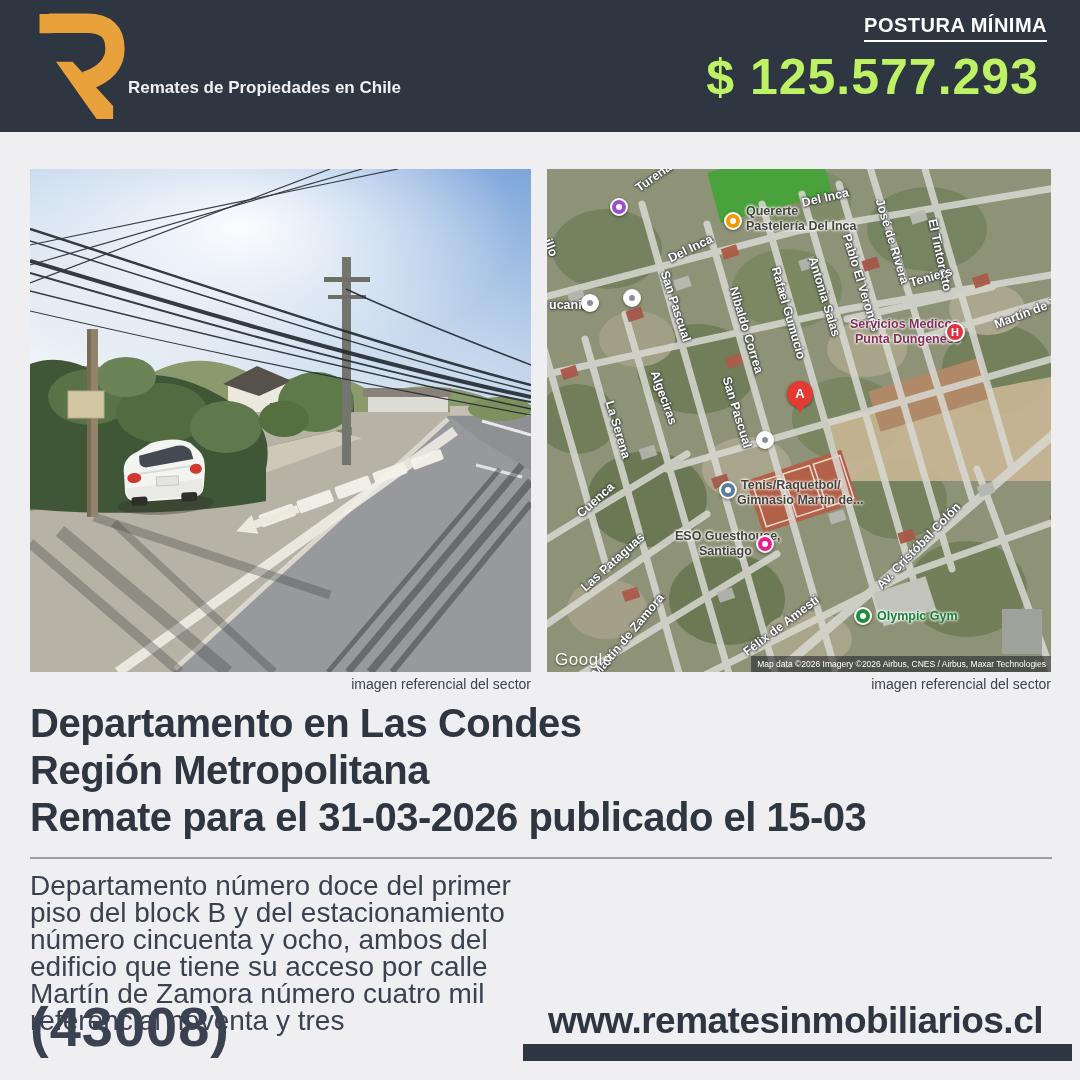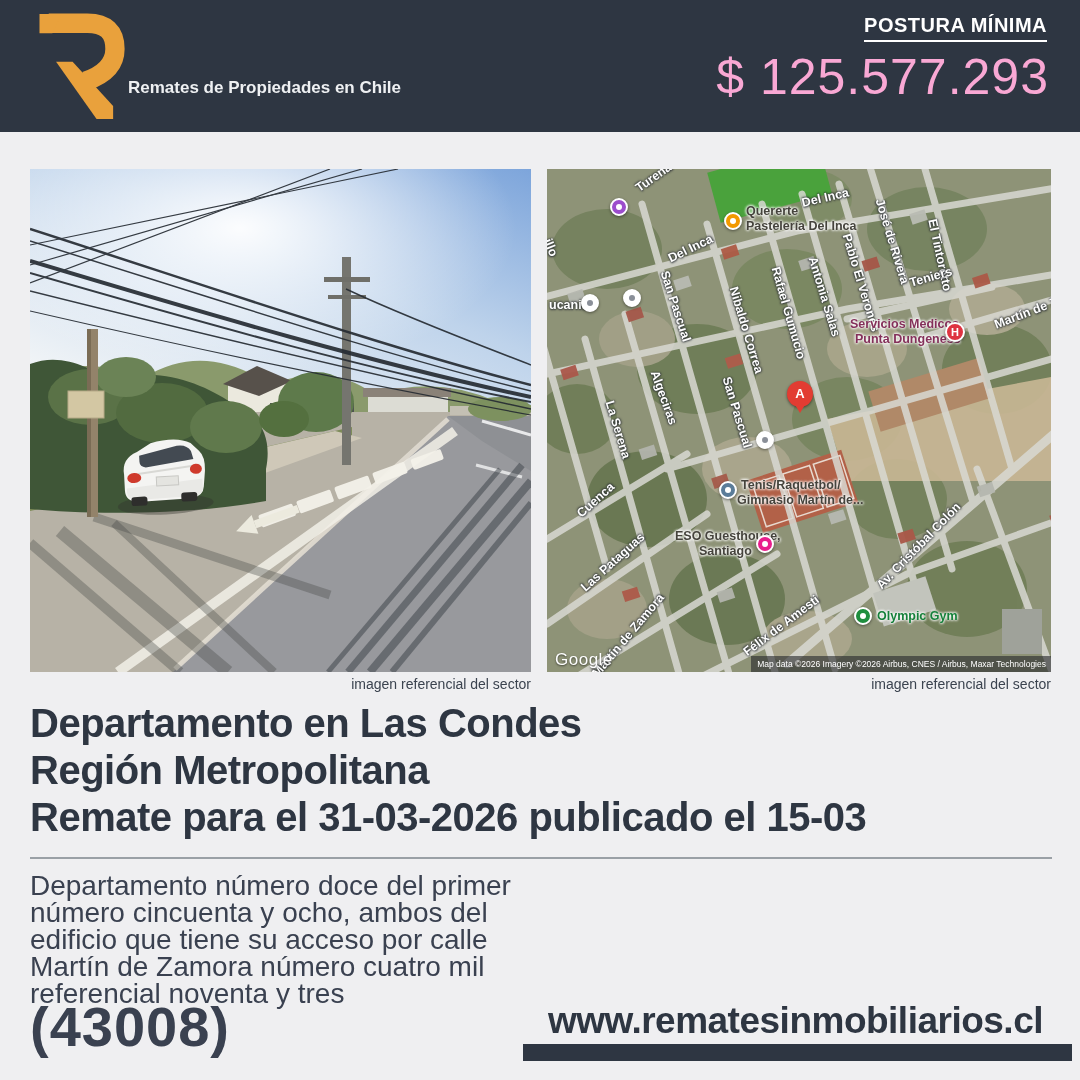"$ 125.577.293" .price { color: #f9a8d4 -> #bef264; font-weight: 400 -> 700; right: 31px -> 41px }
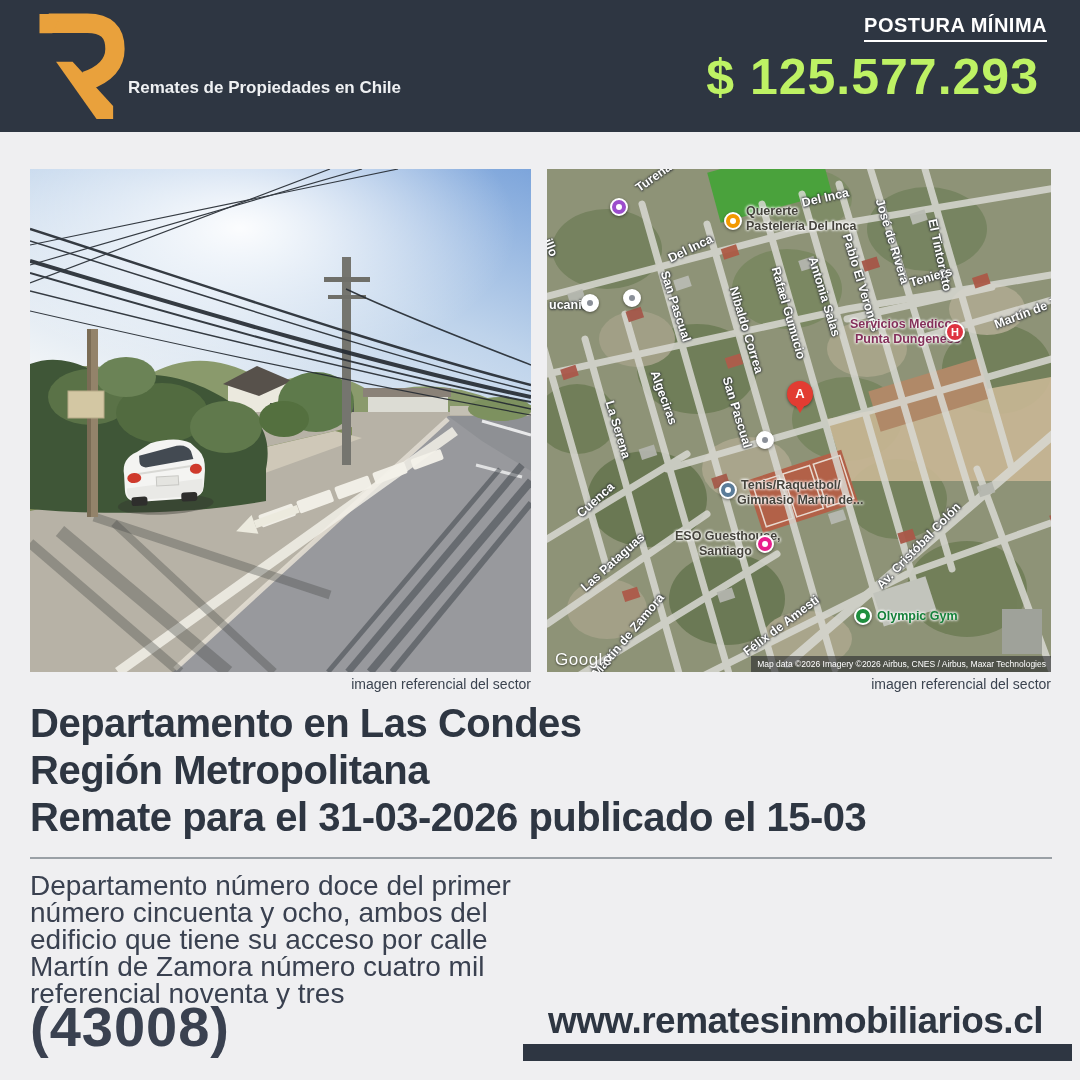"piso del block B y" div { html: none -> <div>piso del block B y del estacionamiento</div> }
